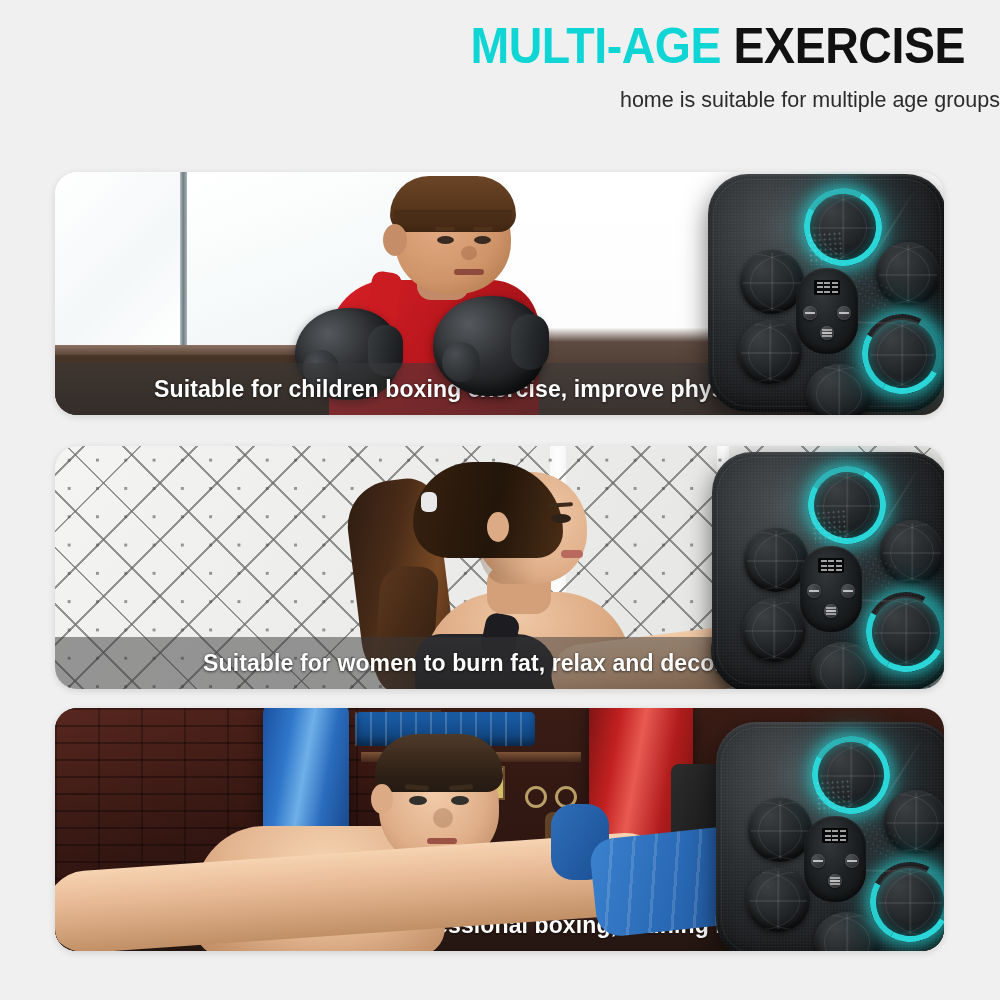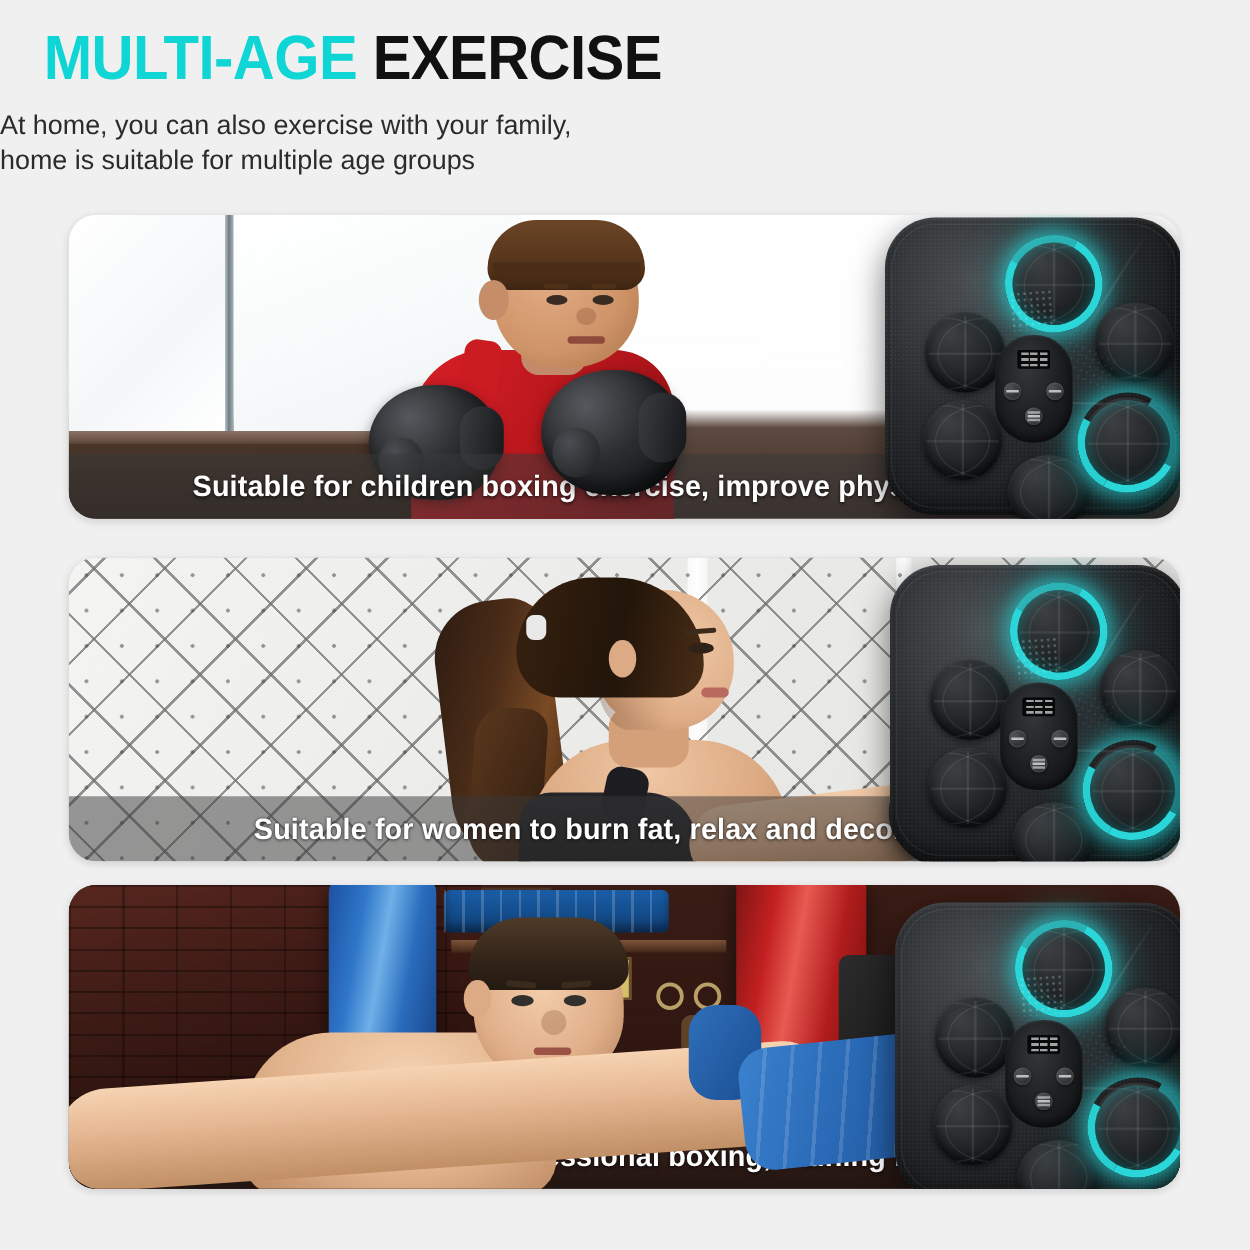"MULTI-AGE EXERCISE" .header { text-align: left -> right }
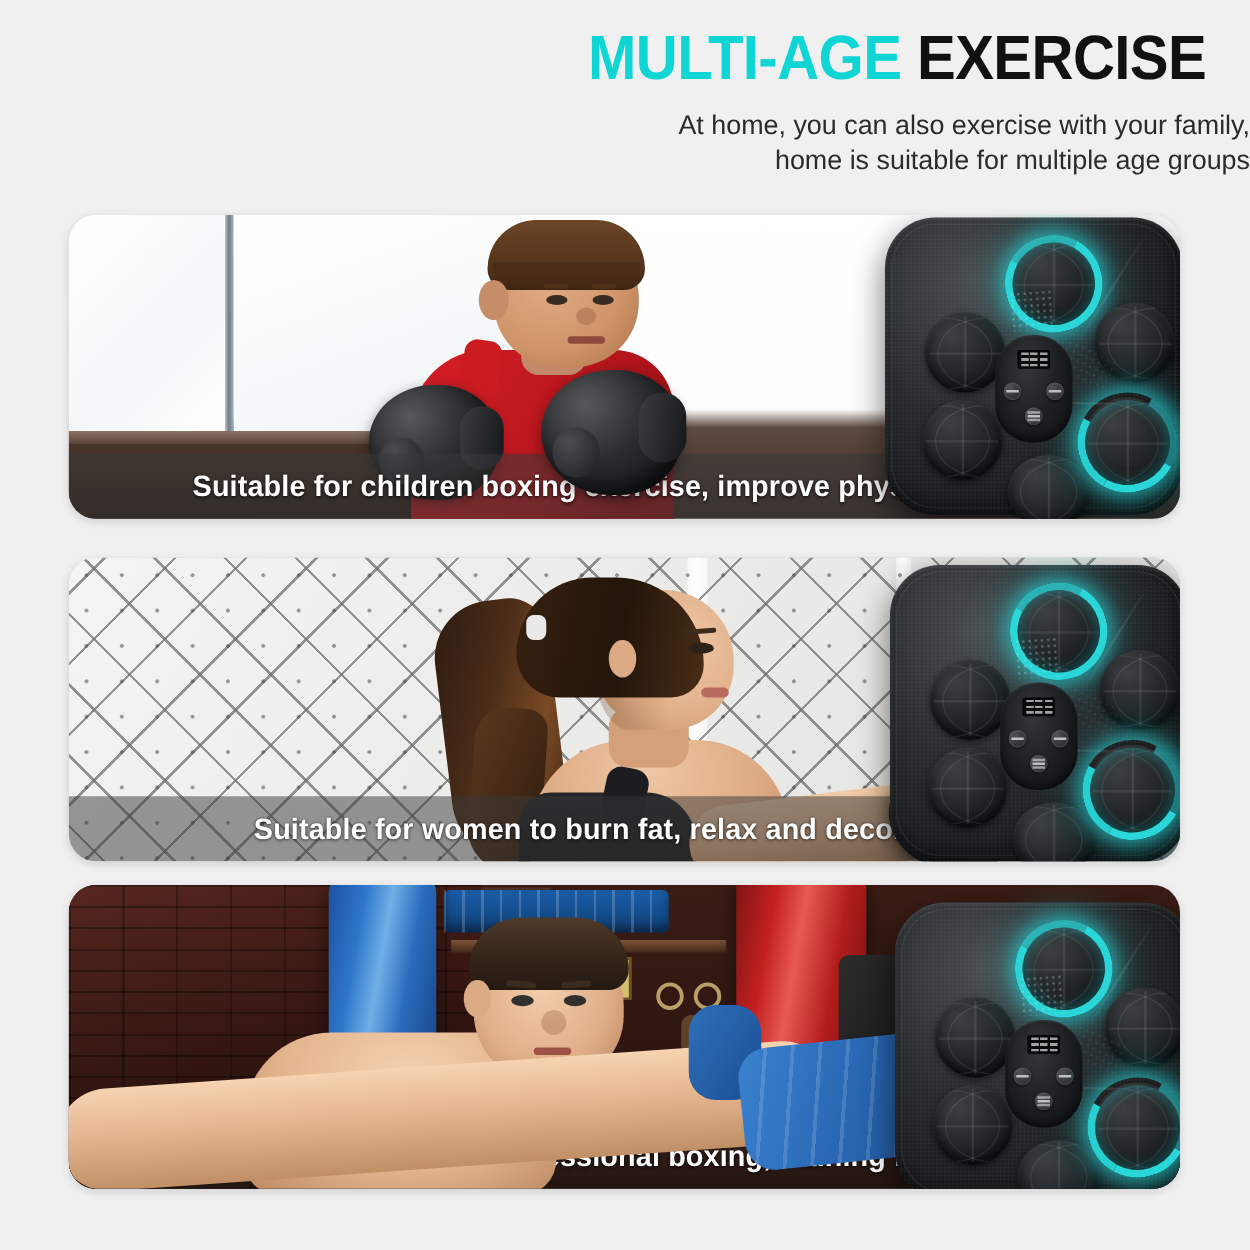"At home, you can also" div { html: <div>At home, you can also exercise with your family,</div> -> none }
